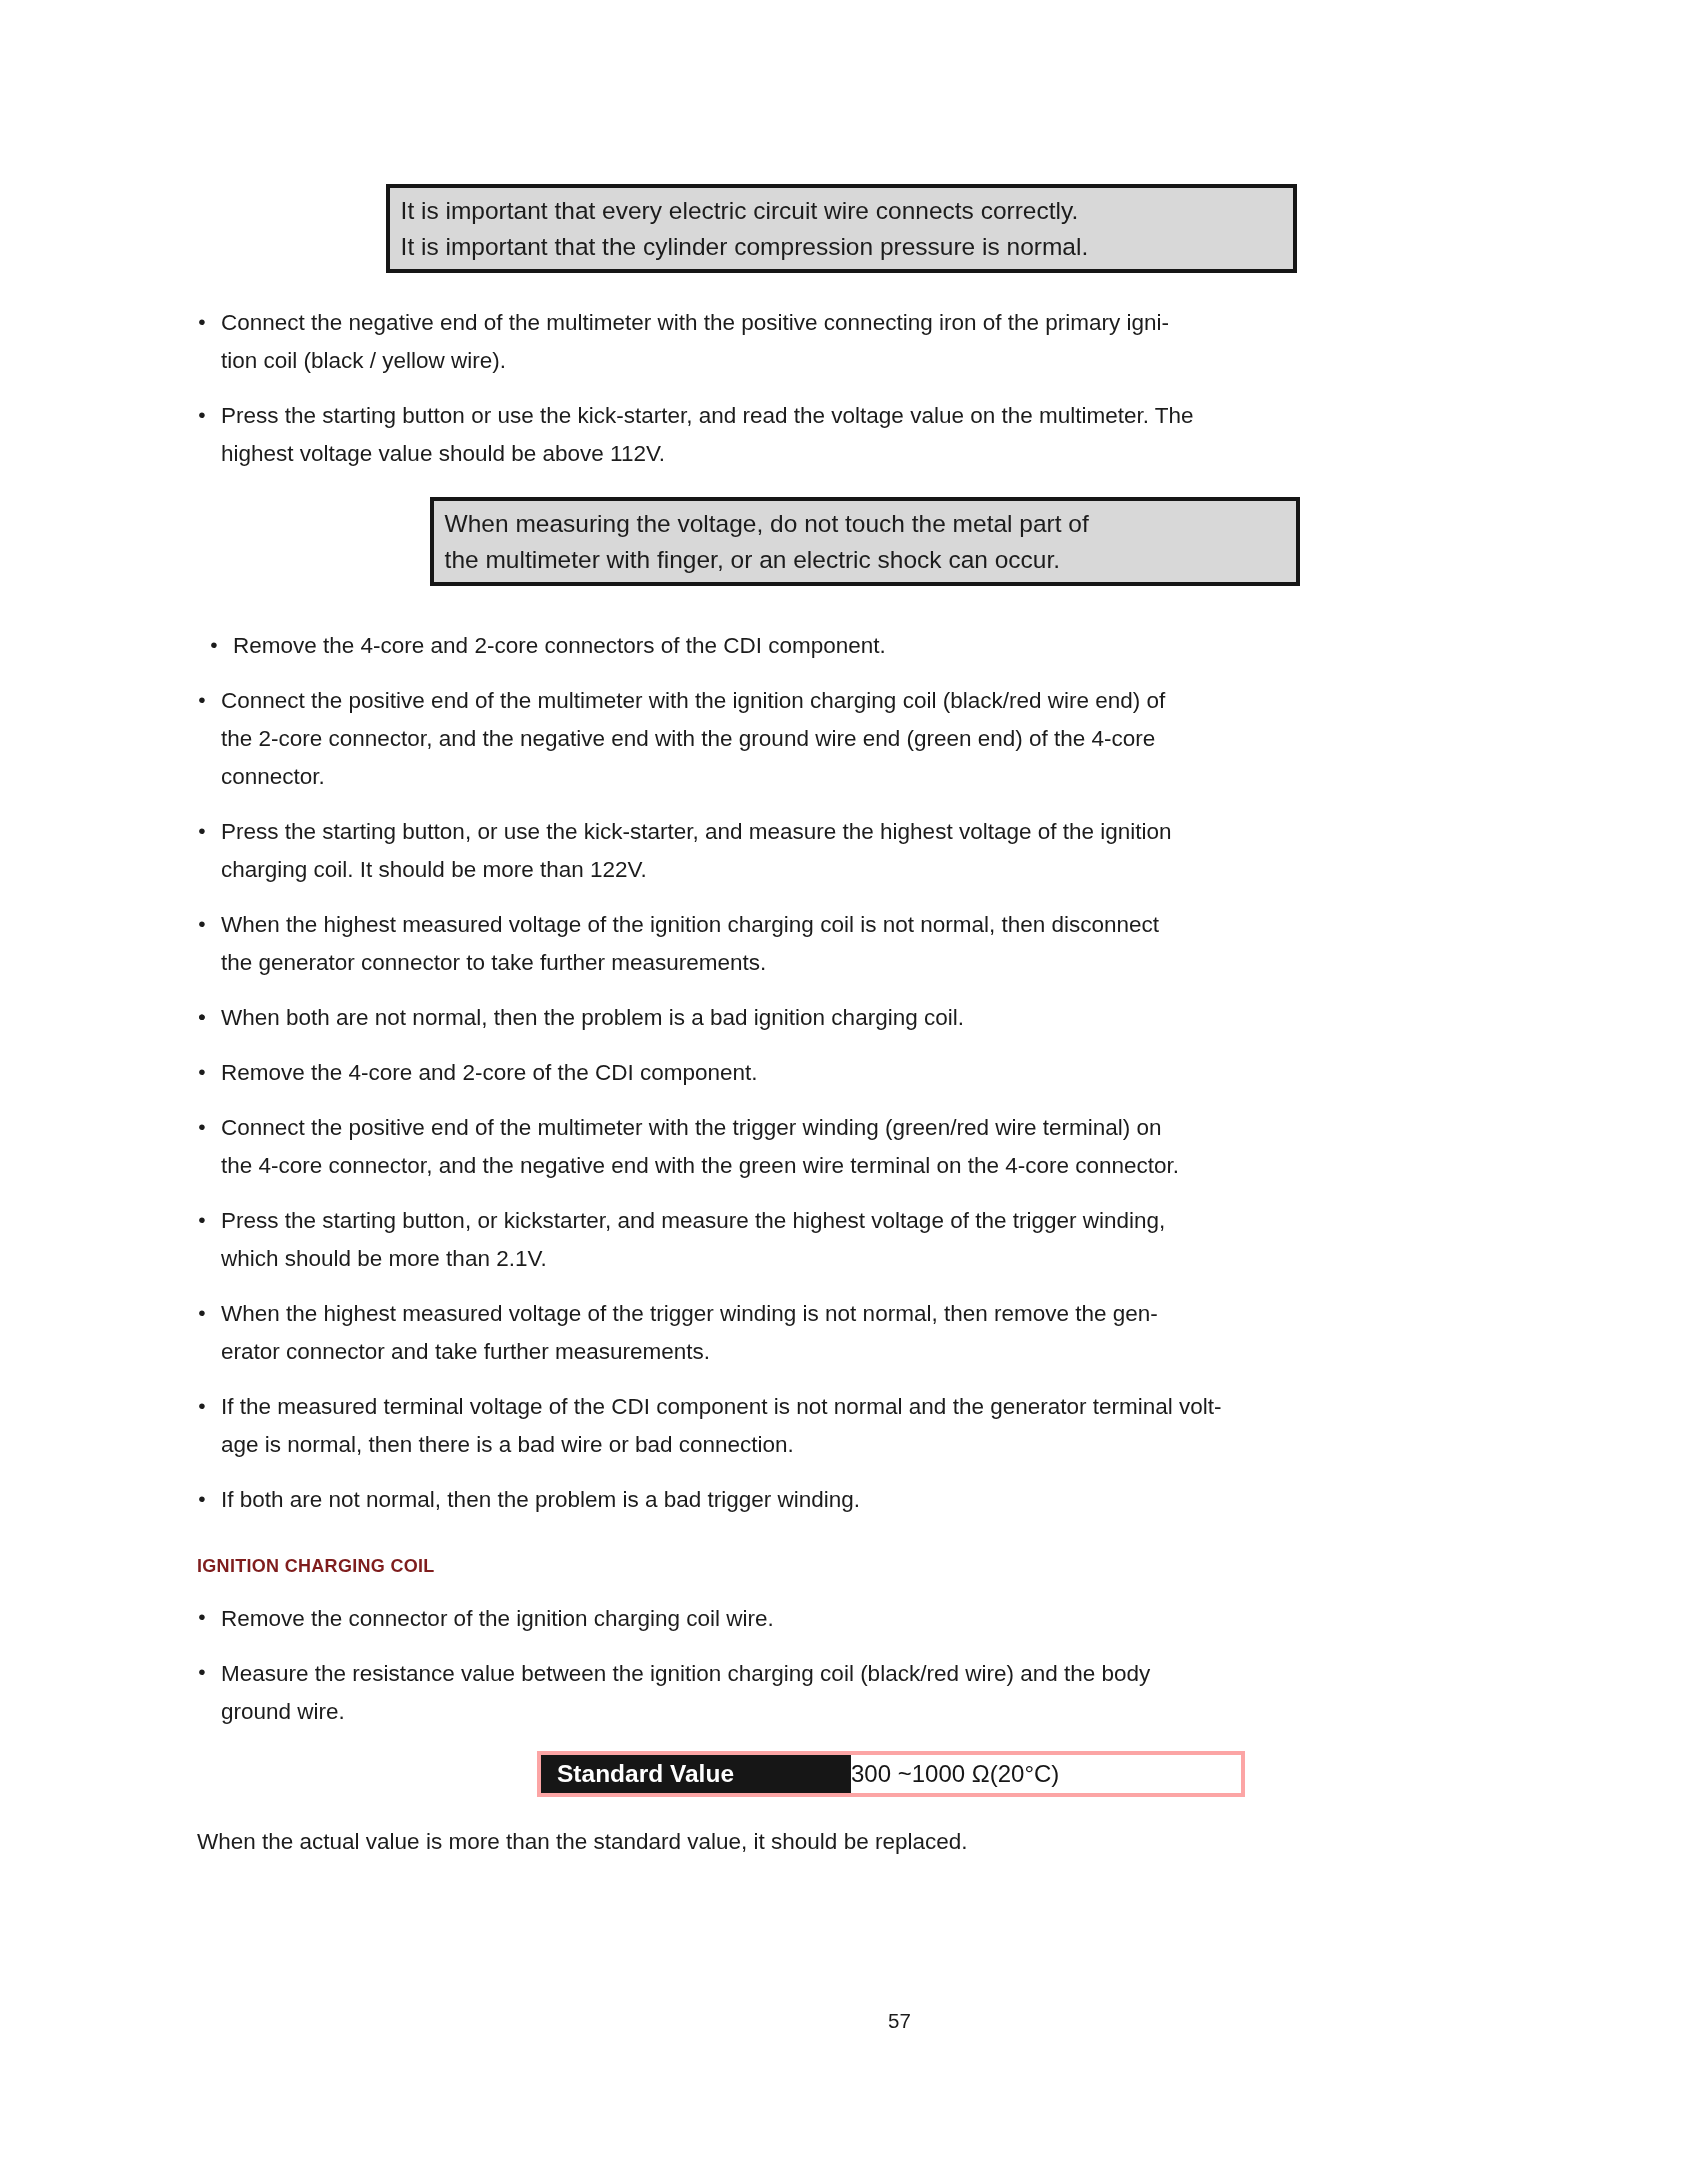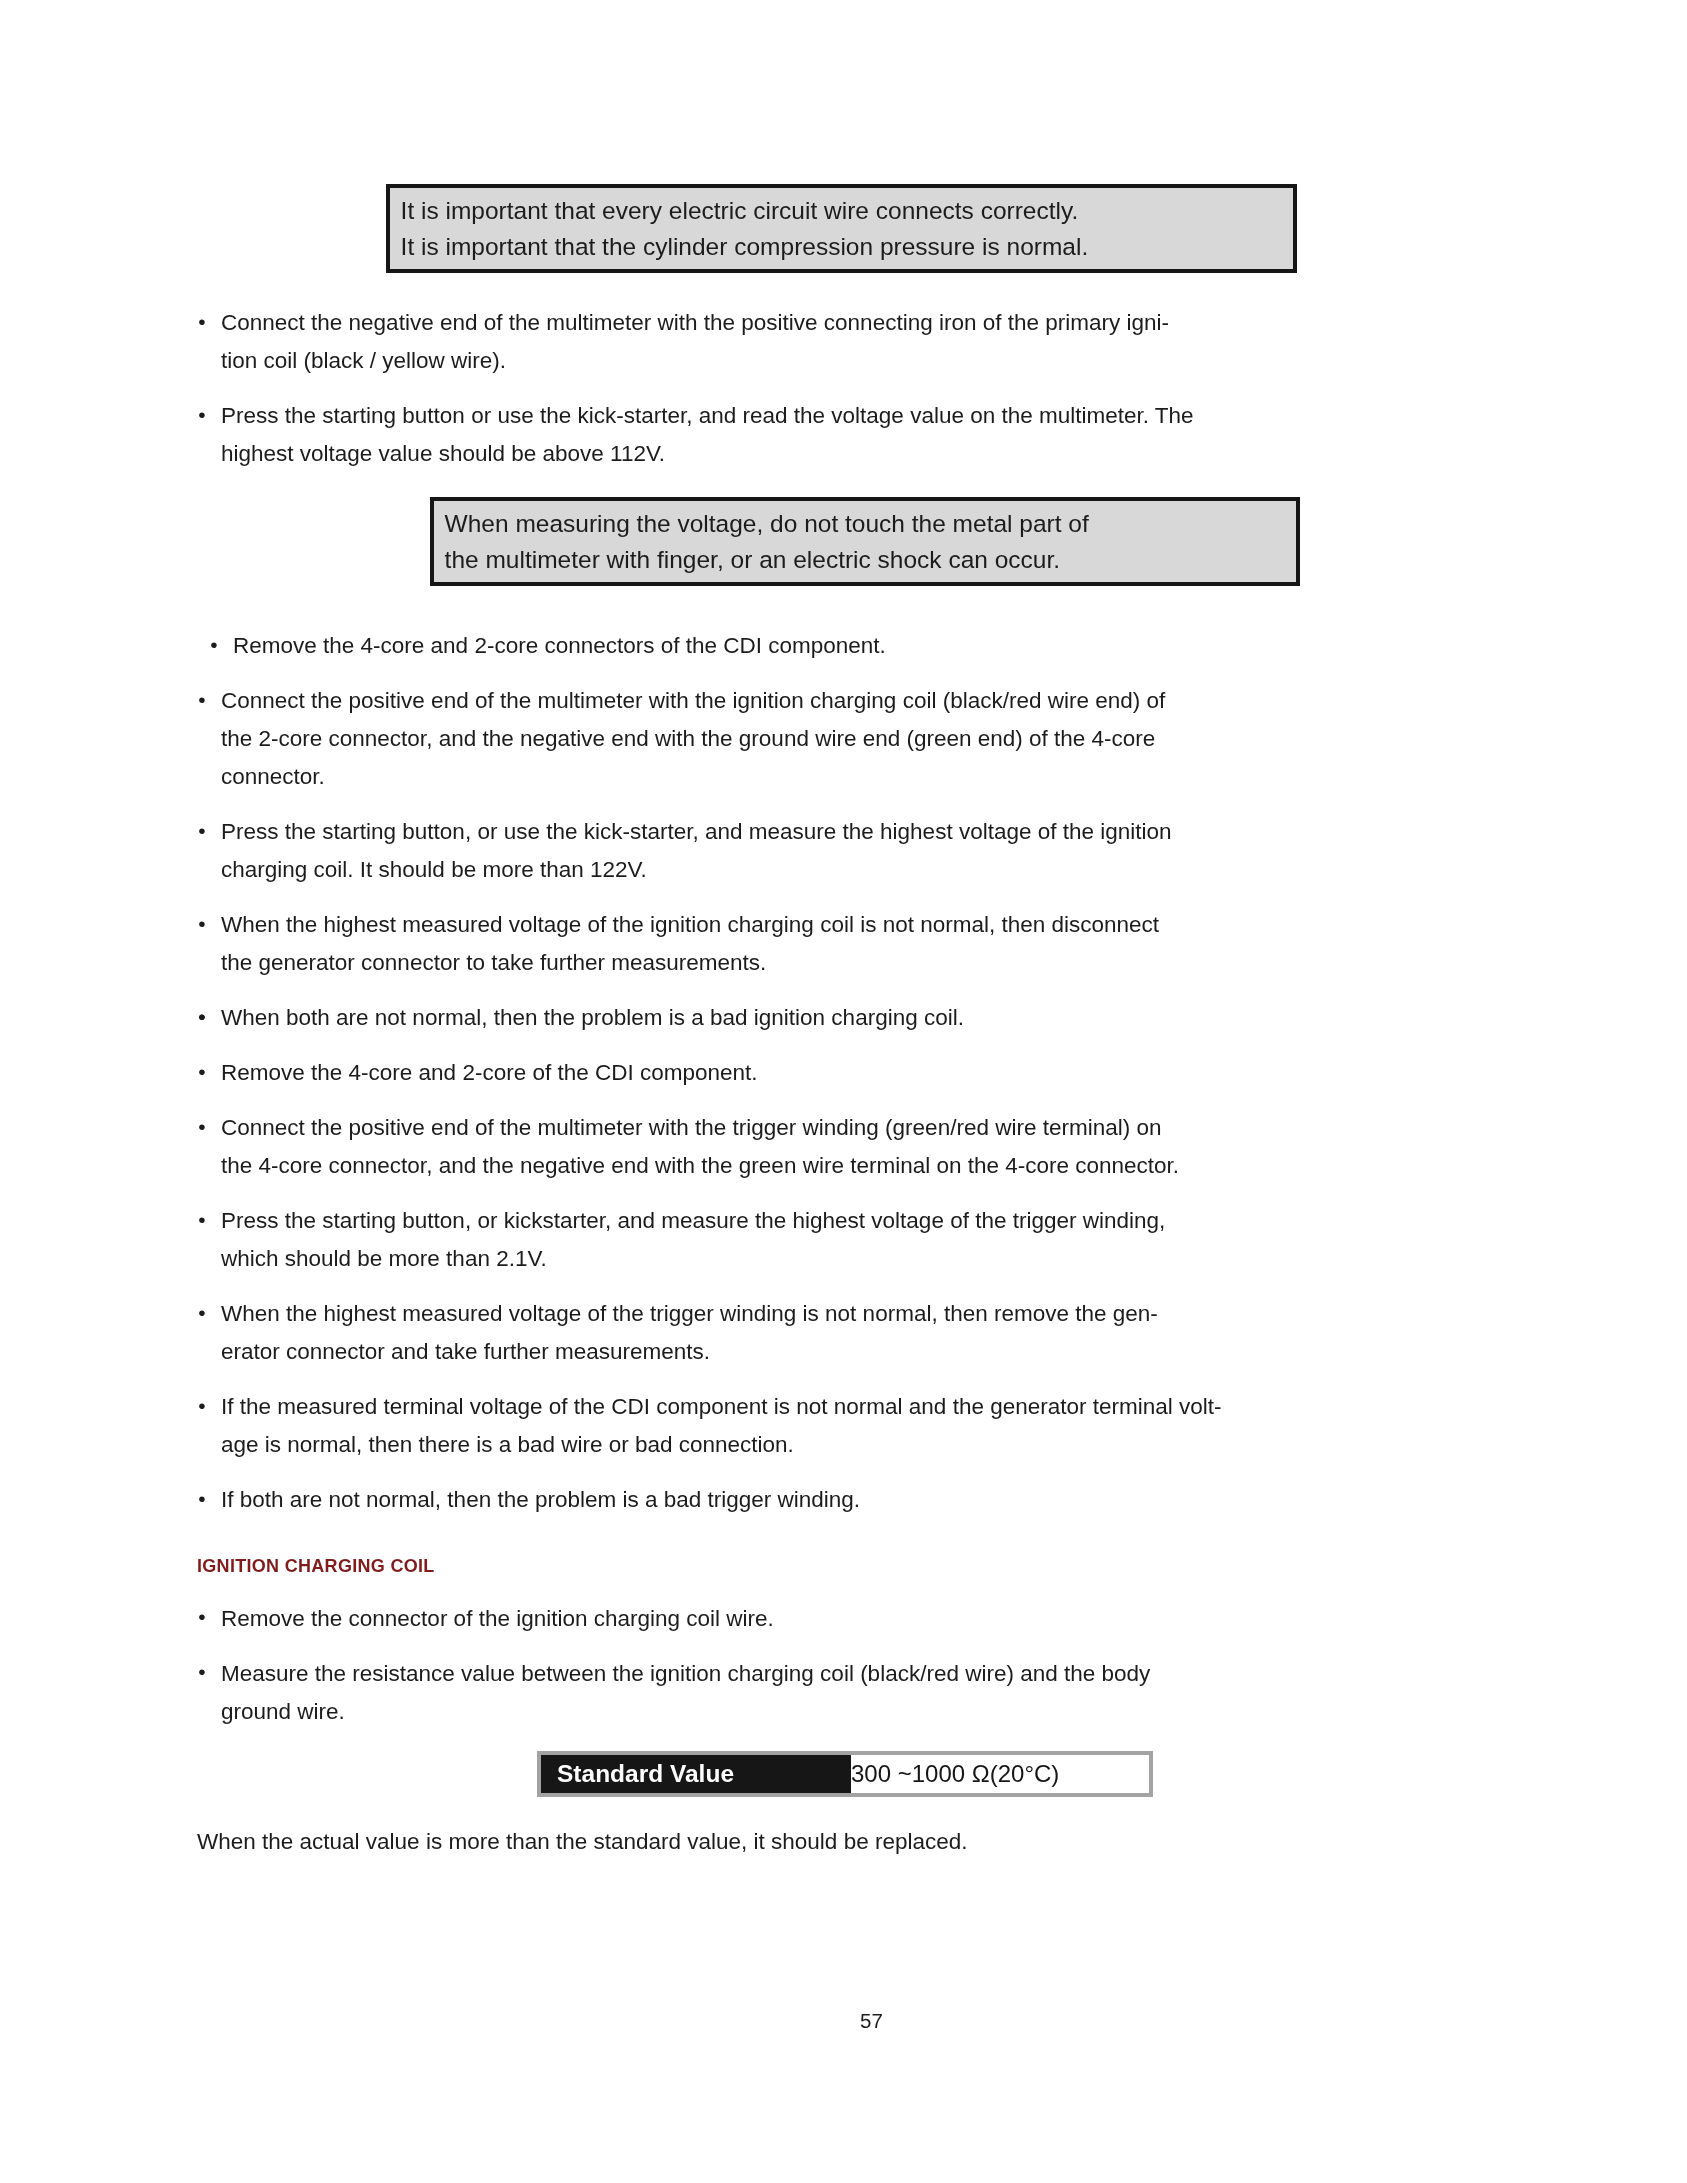"Standard Value" .sv-table { background: #a3a3a3 -> #fca5a5; width: 616px -> 708px }
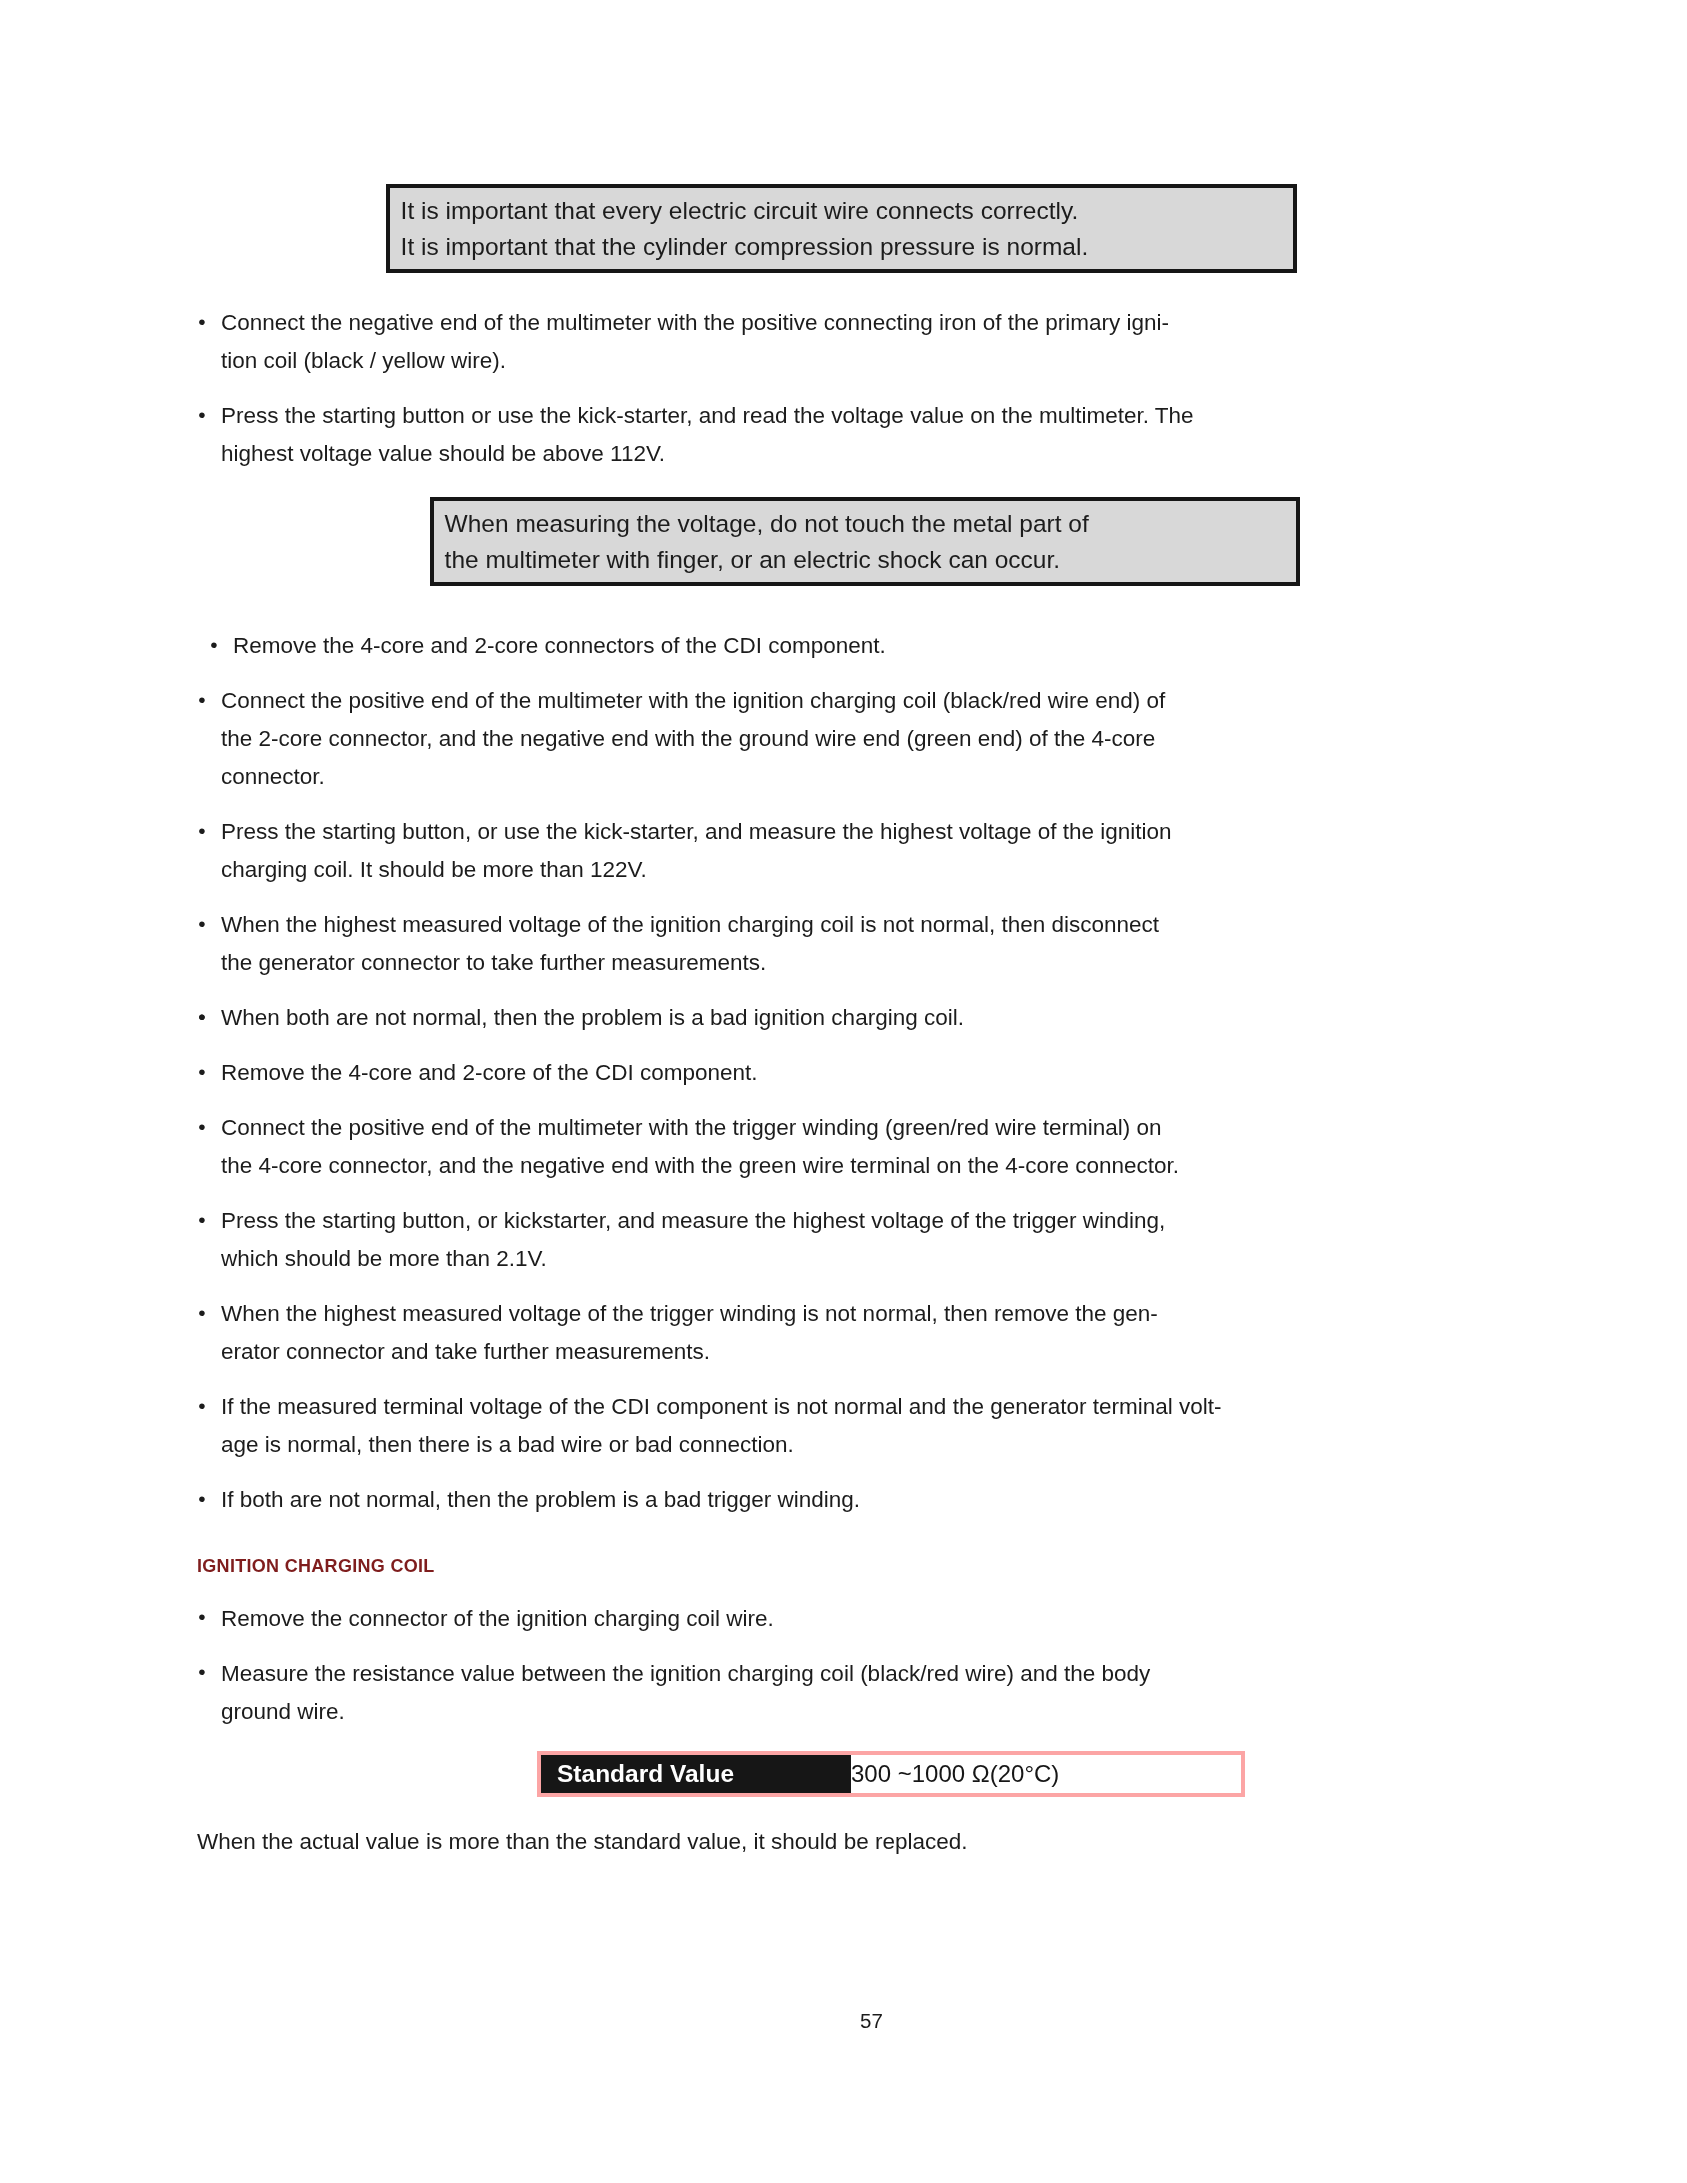"57" .page-number { left: 860px -> 888px }
